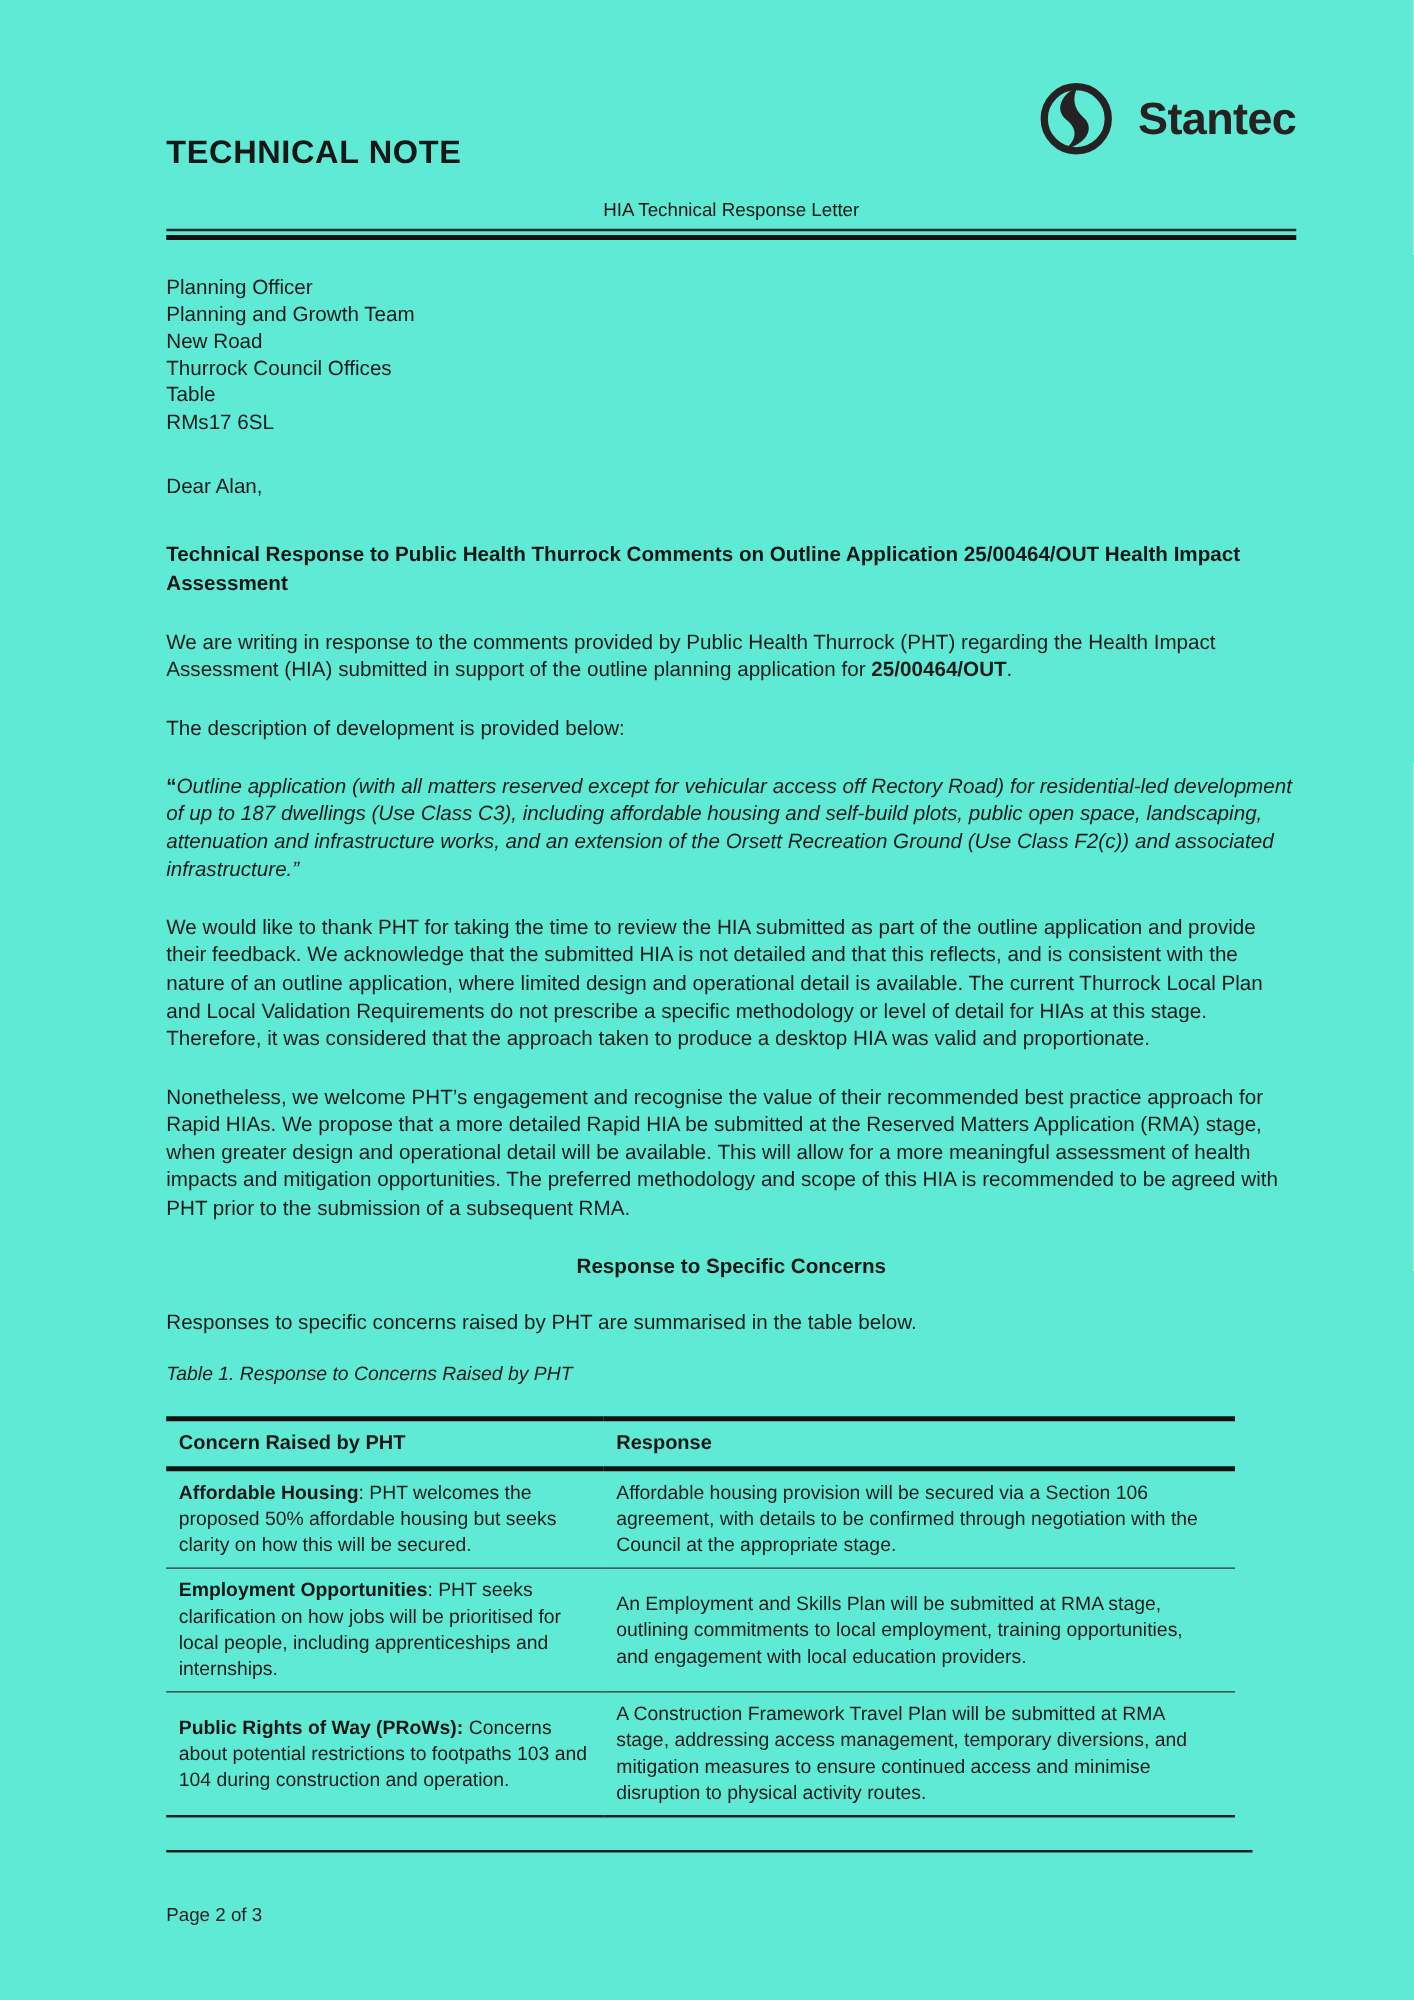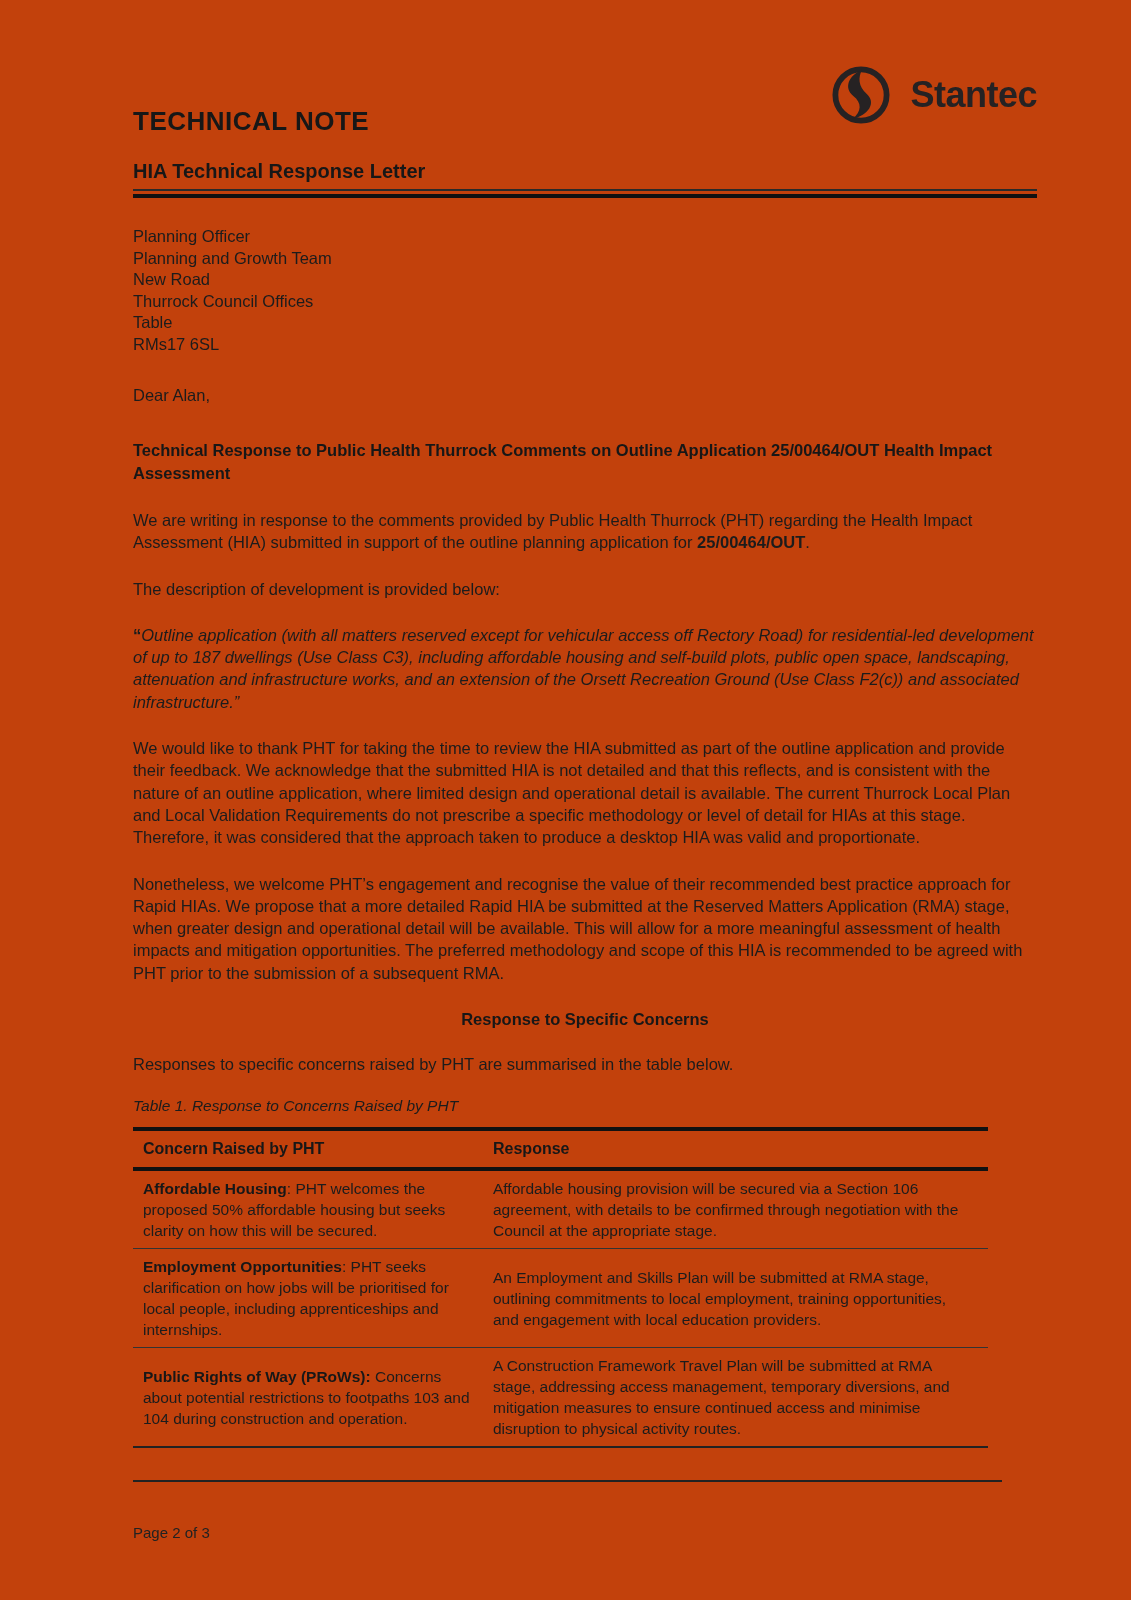"TECHNICAL NOTE" .page { background: #c2410c -> #5eead4 }
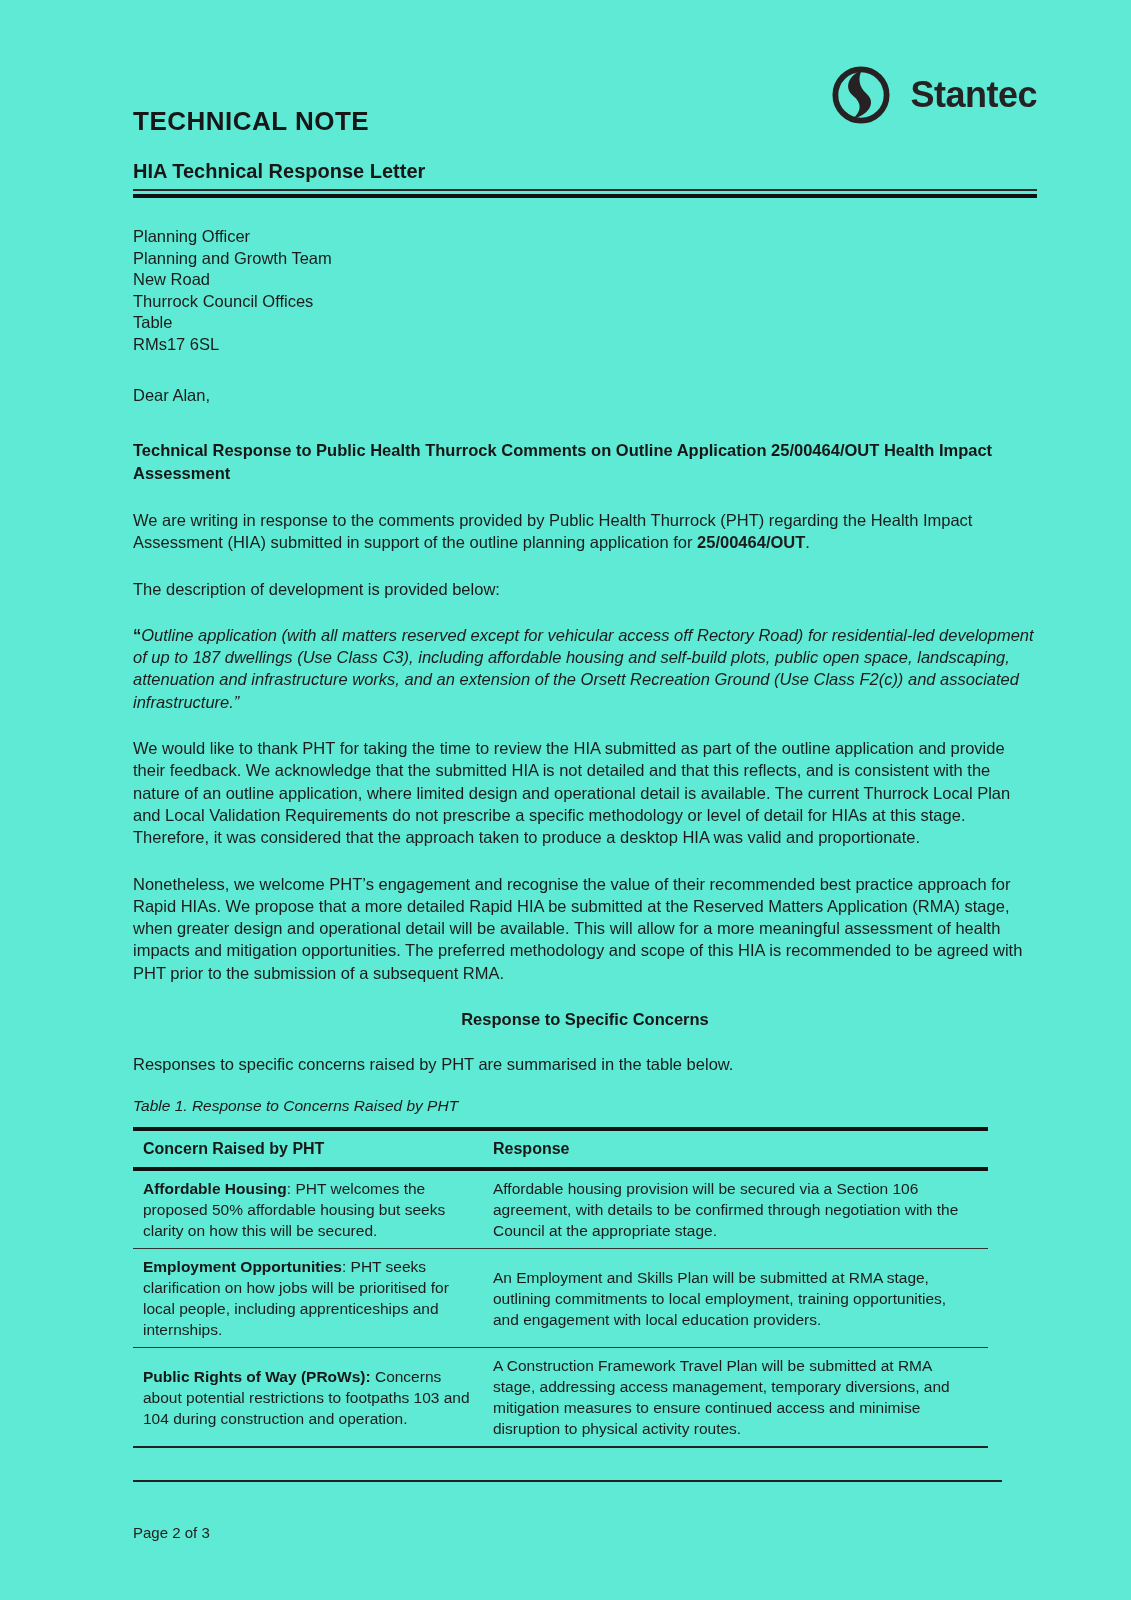"HIA Technical Response Letter" .letter-title { font-size: 20px -> 15px; font-weight: bold -> normal; text-align: left -> center }
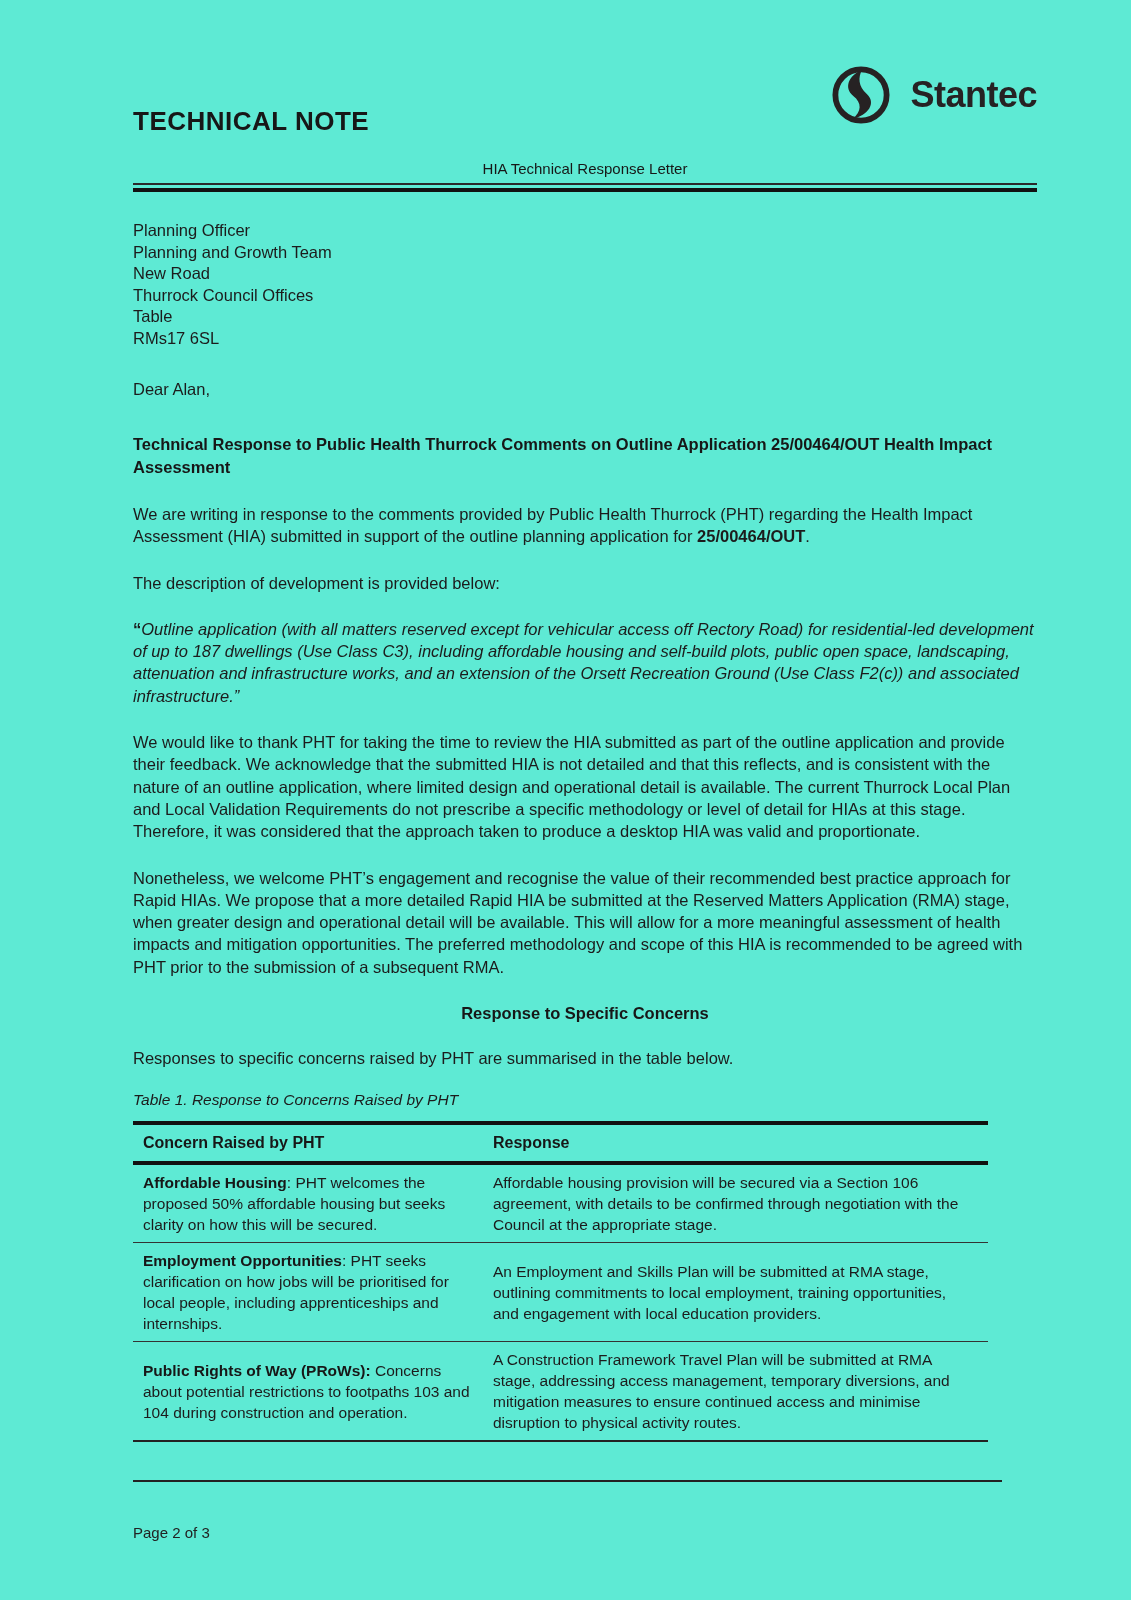"Concern Raised by PHT" table.concerns { margin-top: 12px -> 24px }
